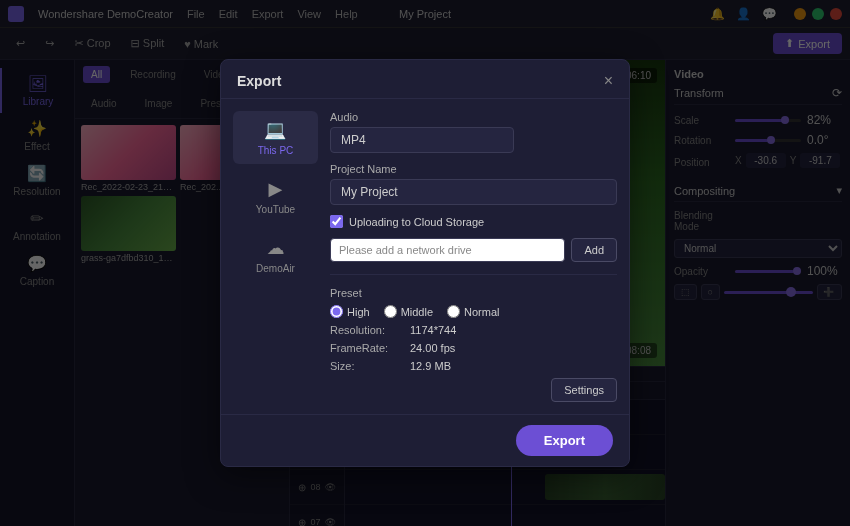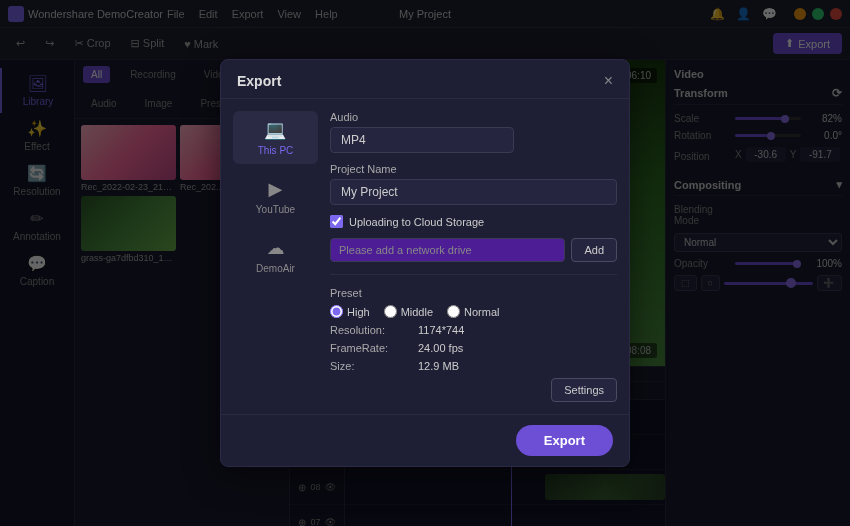"Wondershare DemoCreator" .title-bar-left { gap: 4px -> 14px }
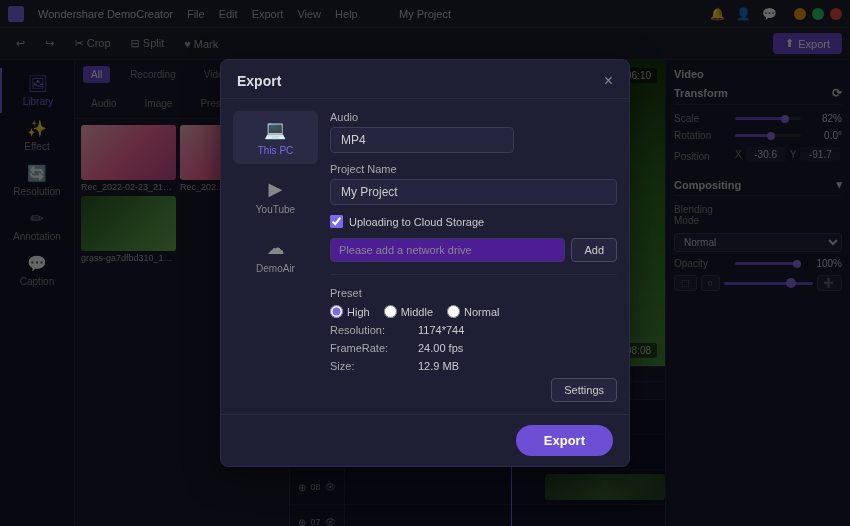"Transform" .panel-section-title { font-weight: 700 -> 400 }
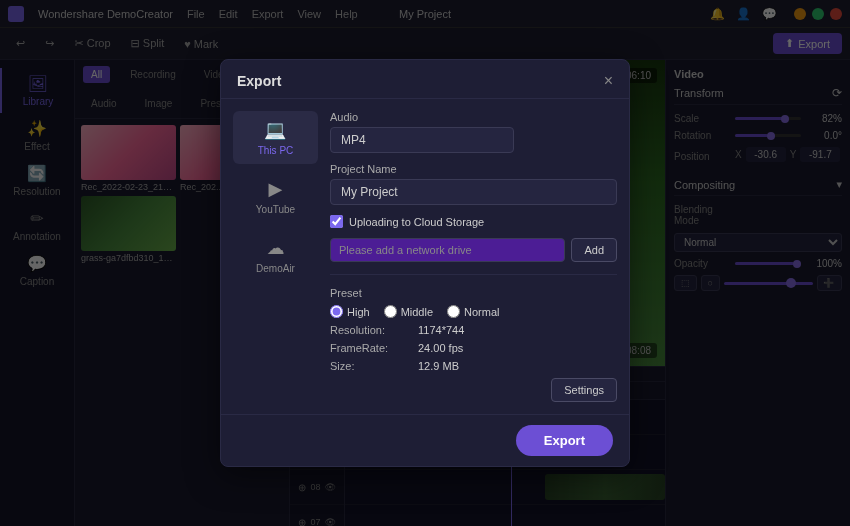"82%" .panel-value { font-size: 10px -> 12px; text-align: right -> left }
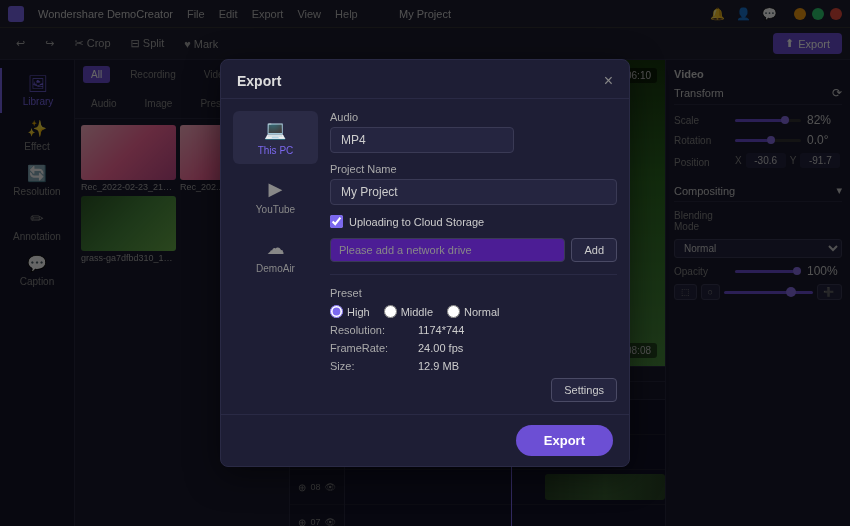"Please add a network drive" .modal-cloud-select { background: #4c1d95 -> #ffffff }
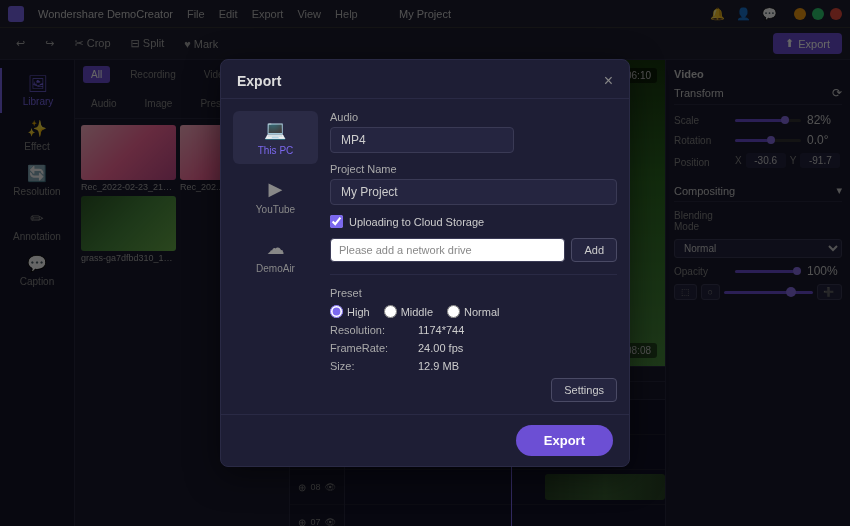"Resolution:" .modal-info-row { gap: 8px -> none }
